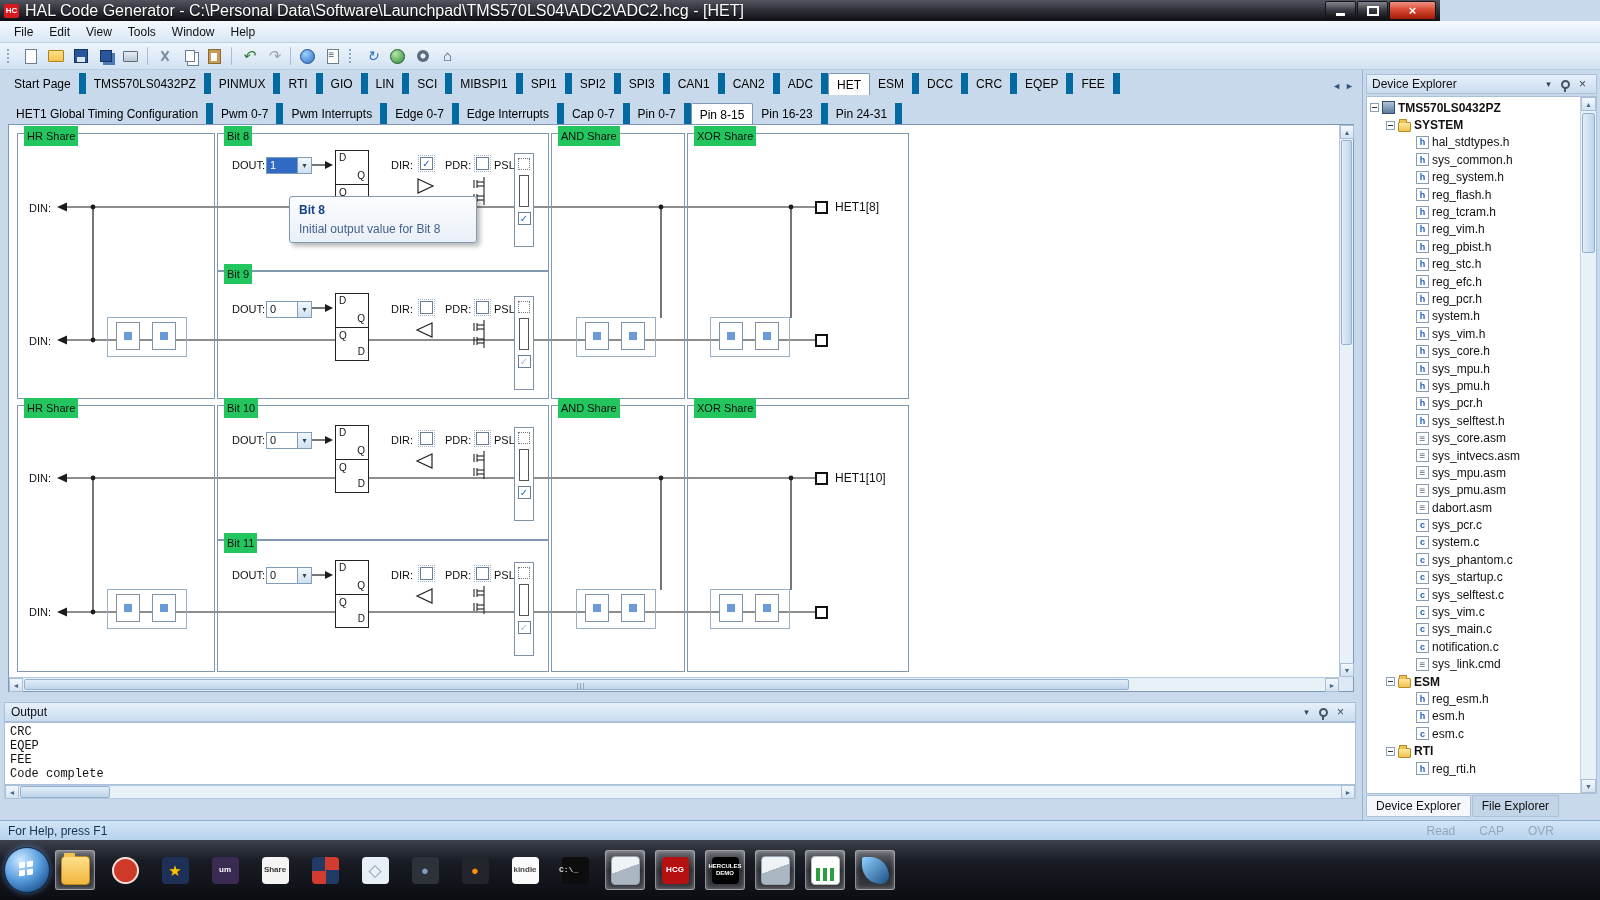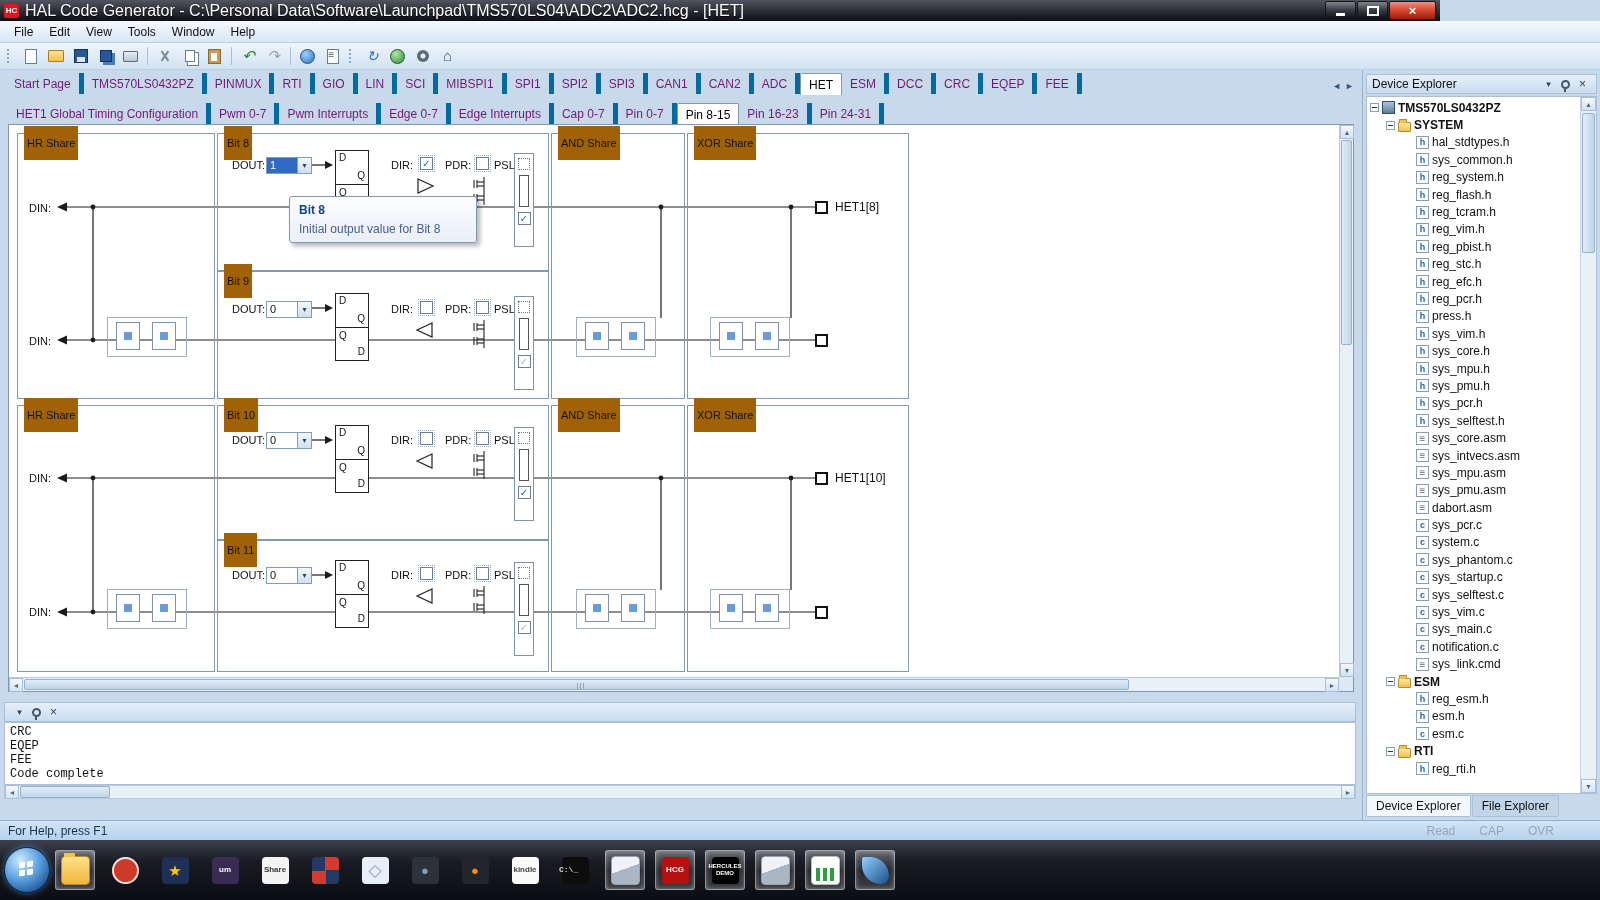"Start Page" .tab { border-right: 5px solid #0369a1 -> 7px solid #0369a1; color: #701a75 -> #000000 }
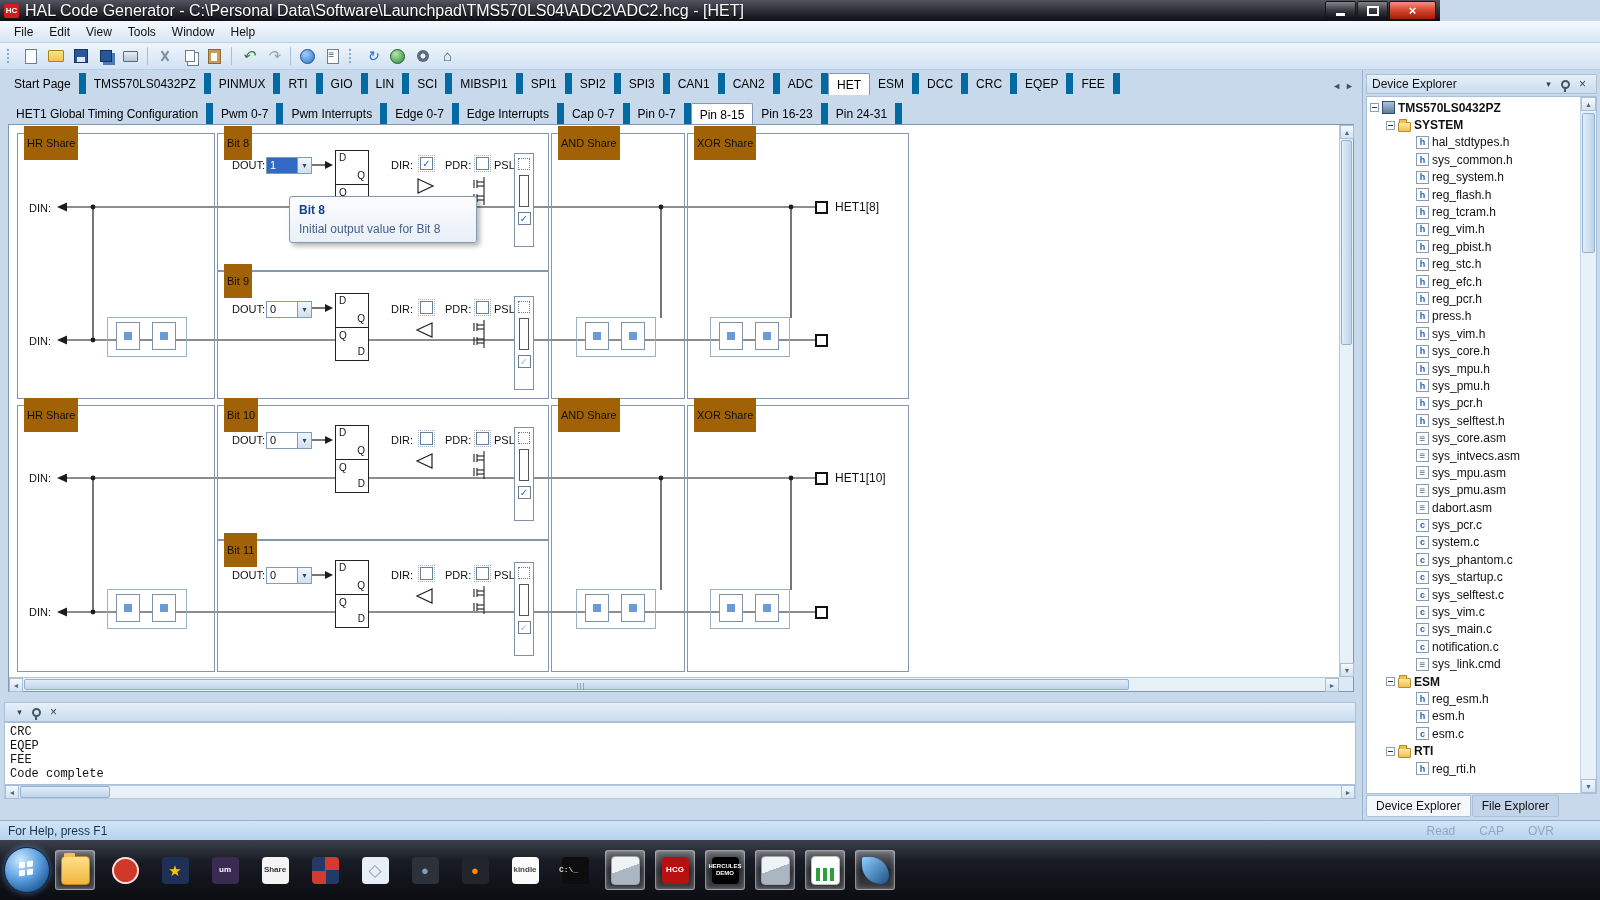"HR Share" .legend { background: #a16207 -> #22c55e; padding: 11px 3px -> 4px 3px }
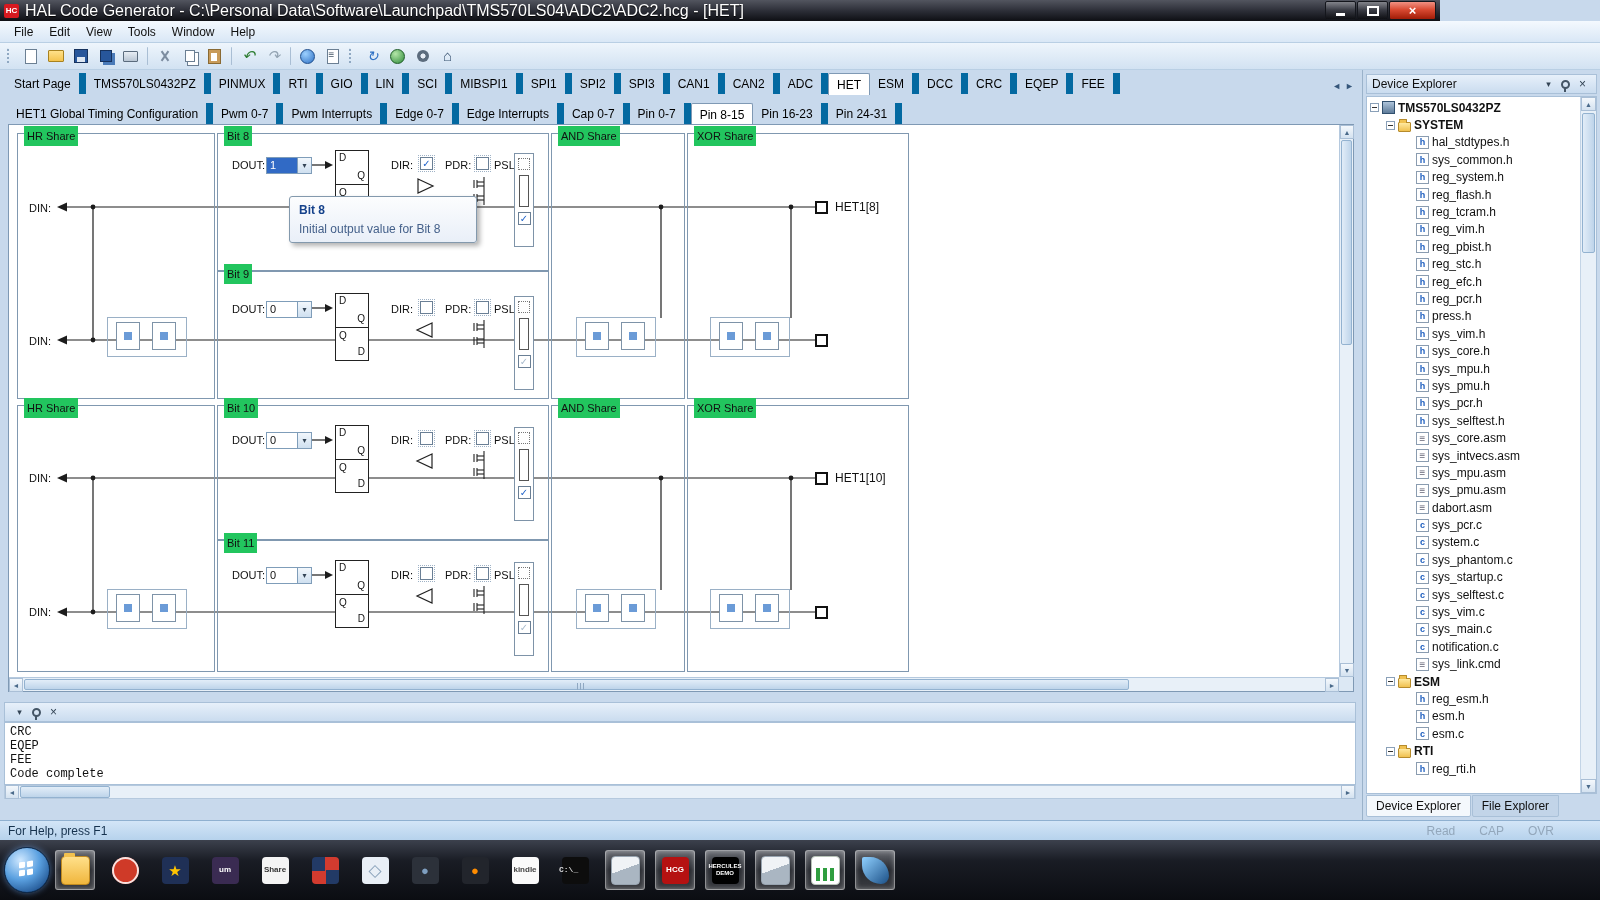"press.h" span.tlabel { text: press.h -> system.h }
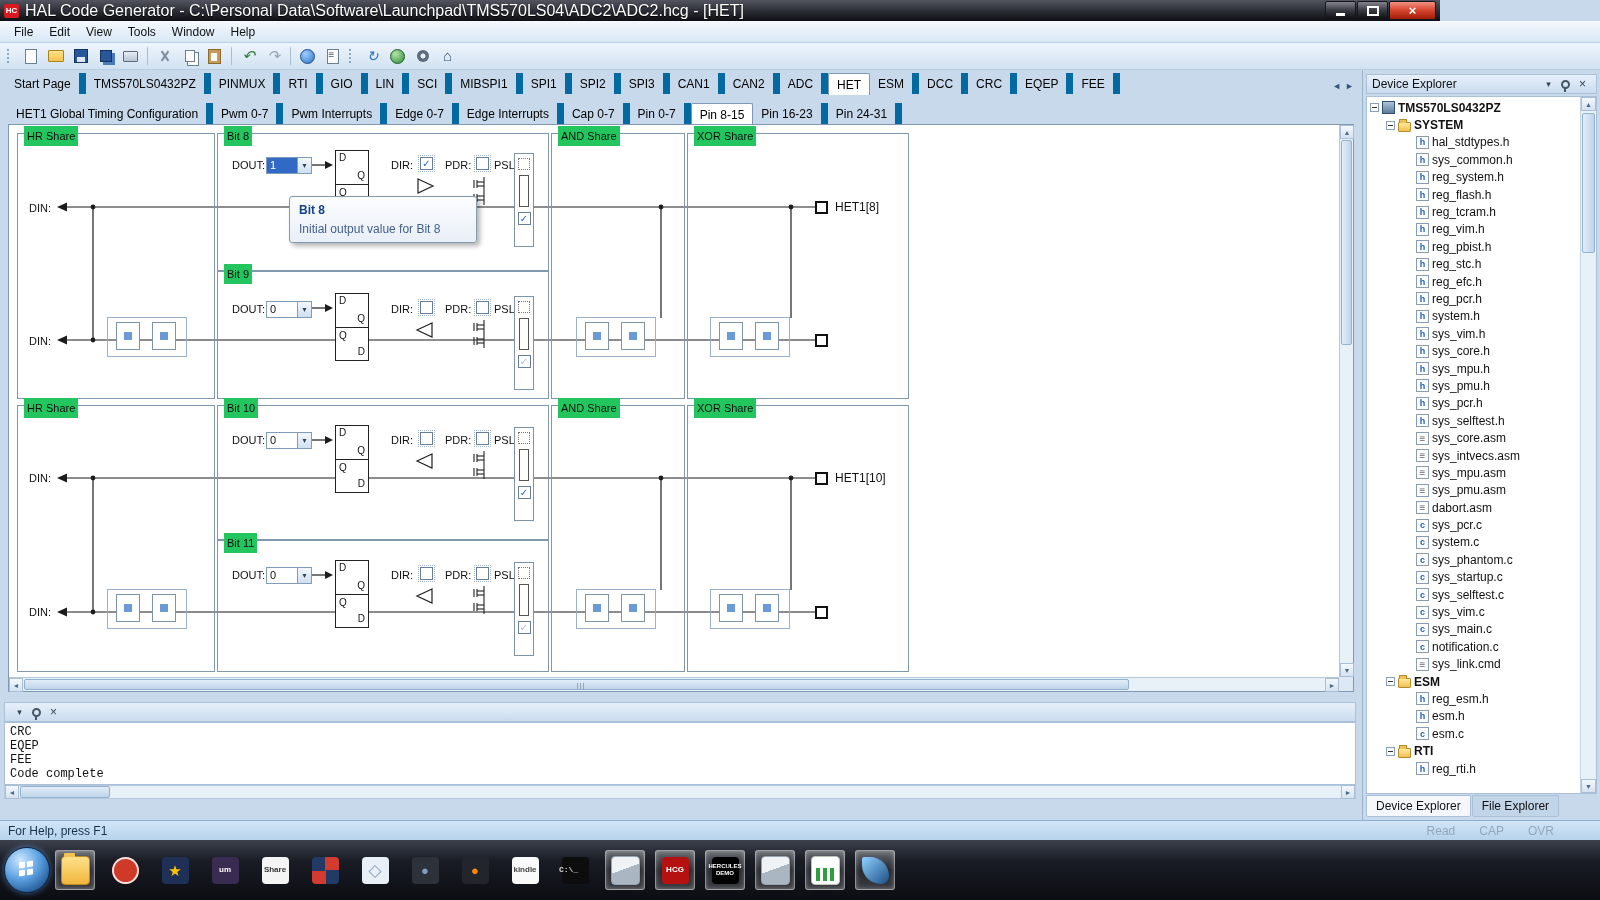"Output" span.dock-title { html: none -> <span>Output</span> }
